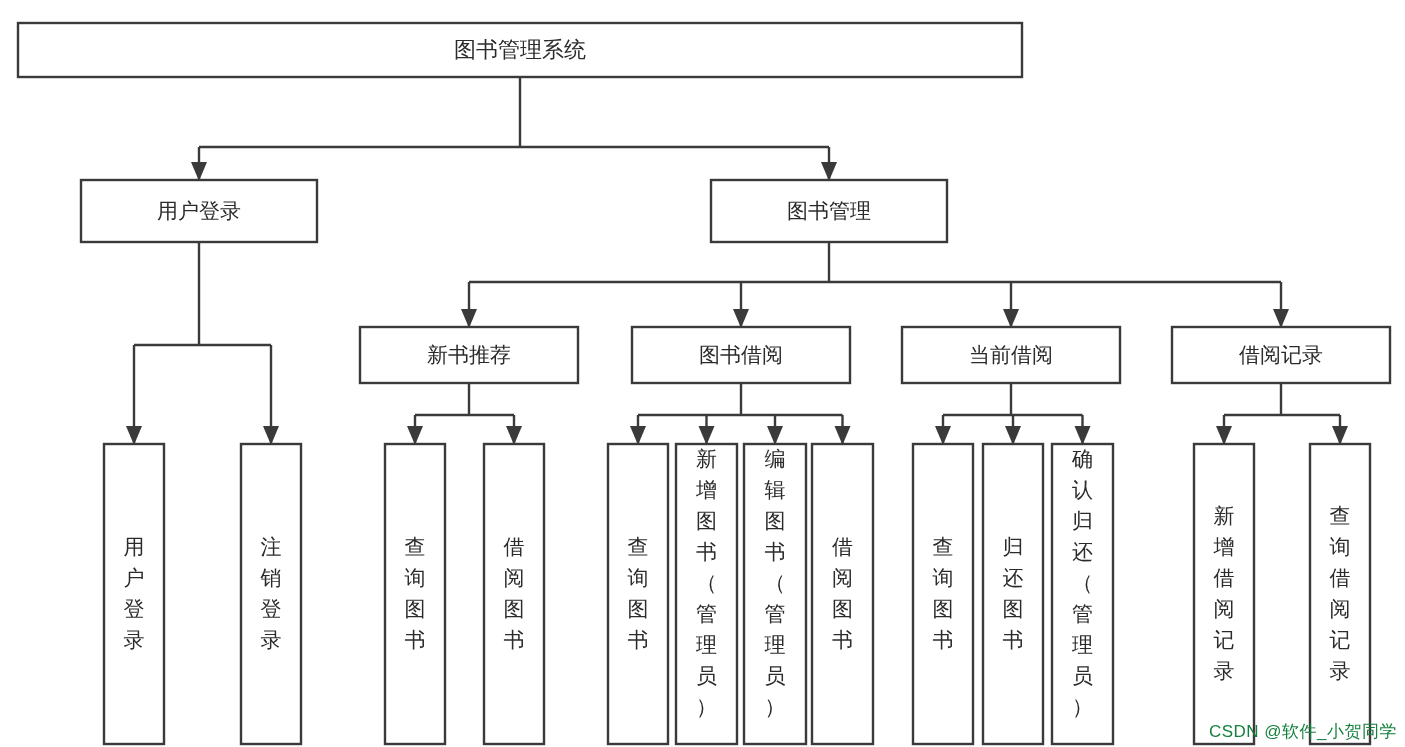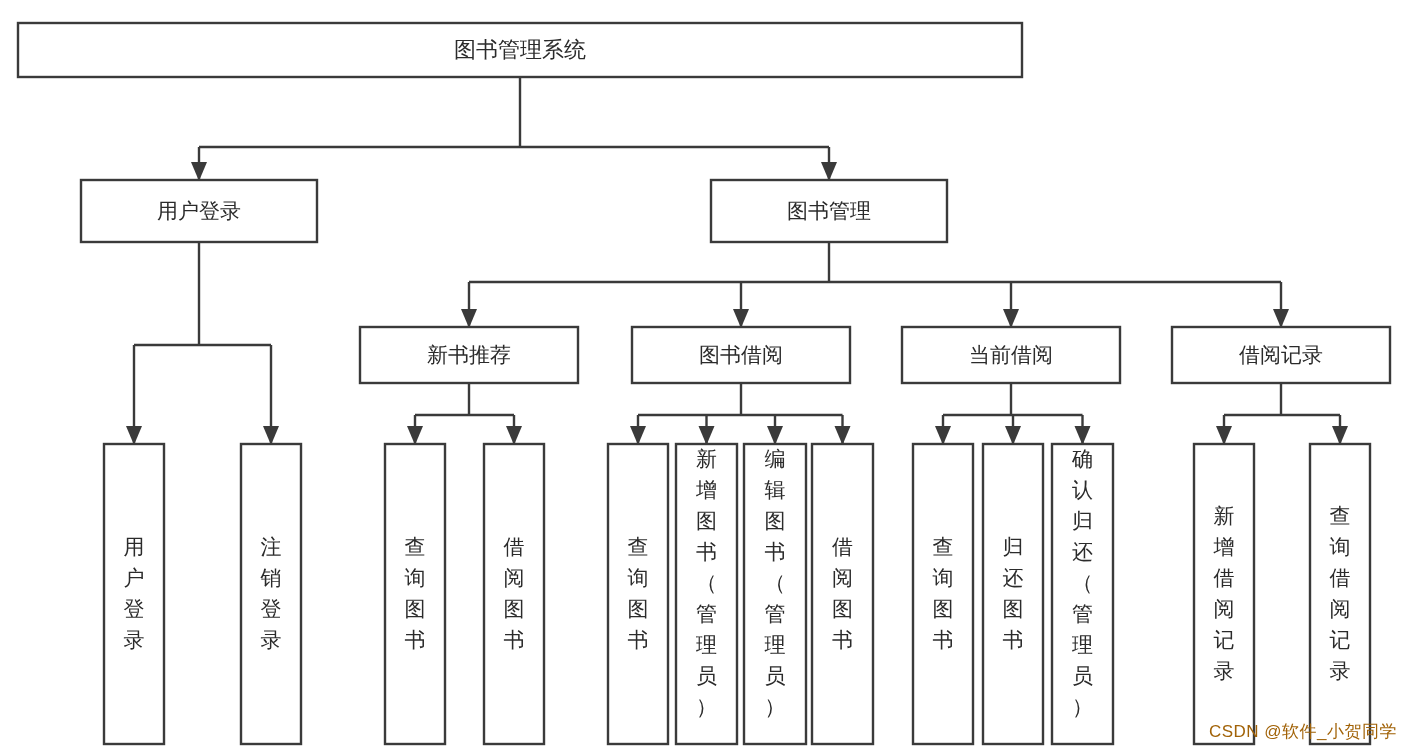"CSDN @软件_小贺同学" .watermark { color: #a16207 -> #15803d }
